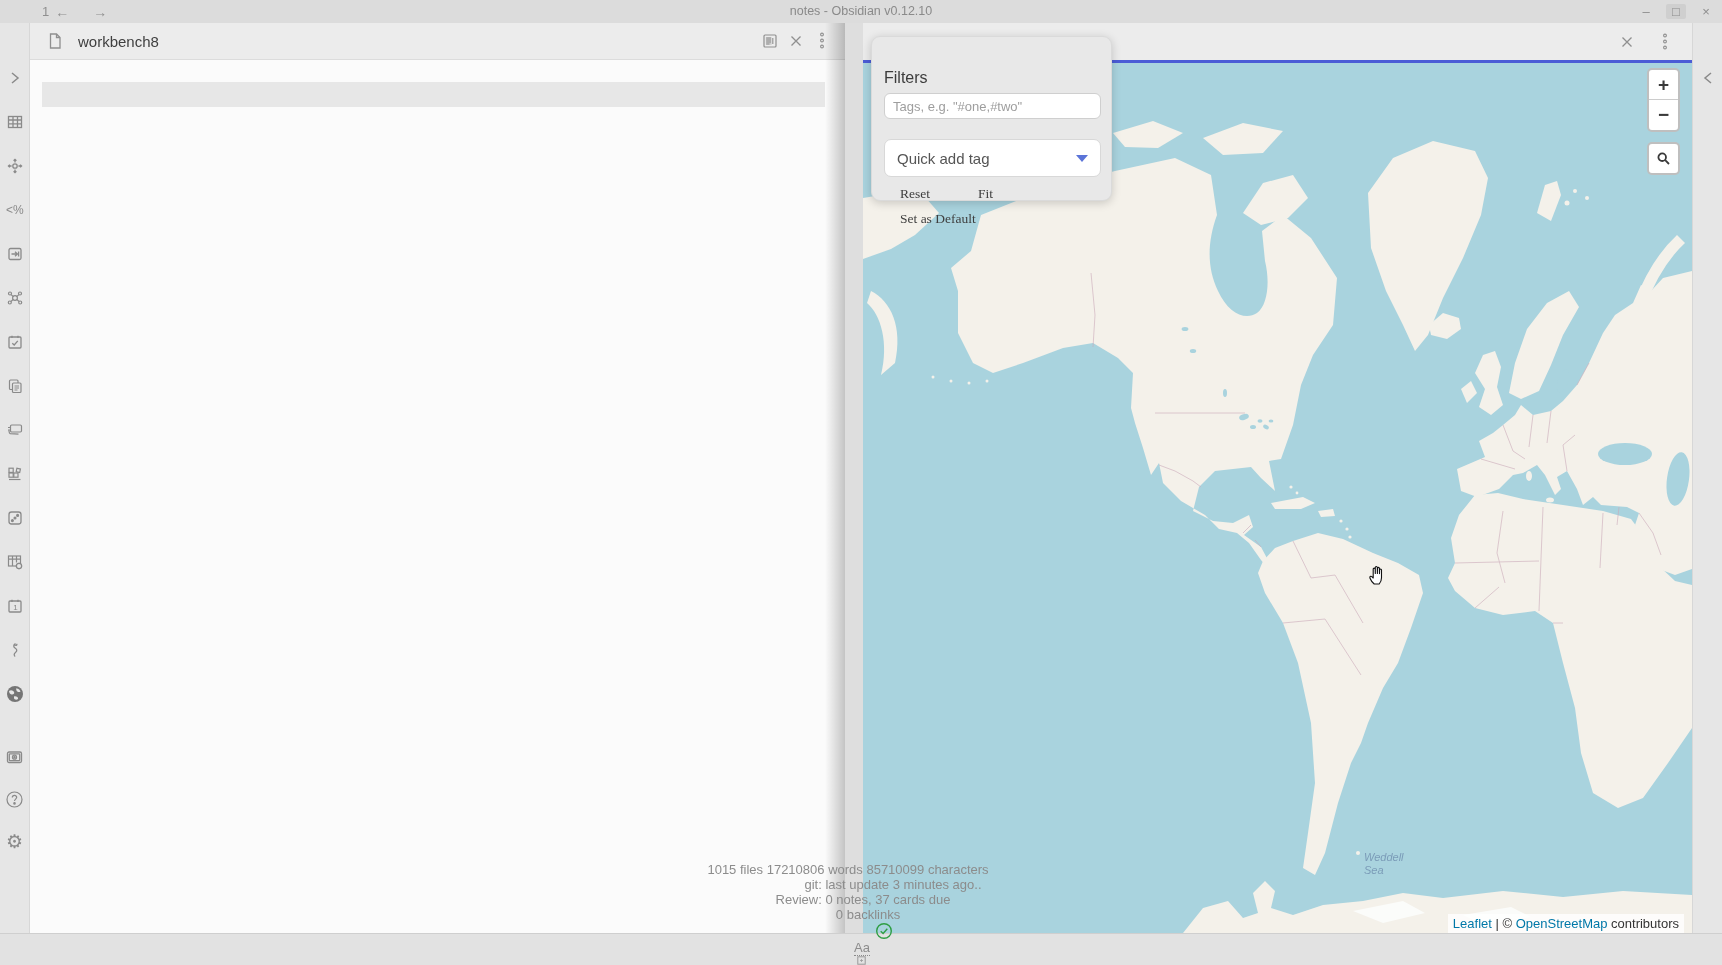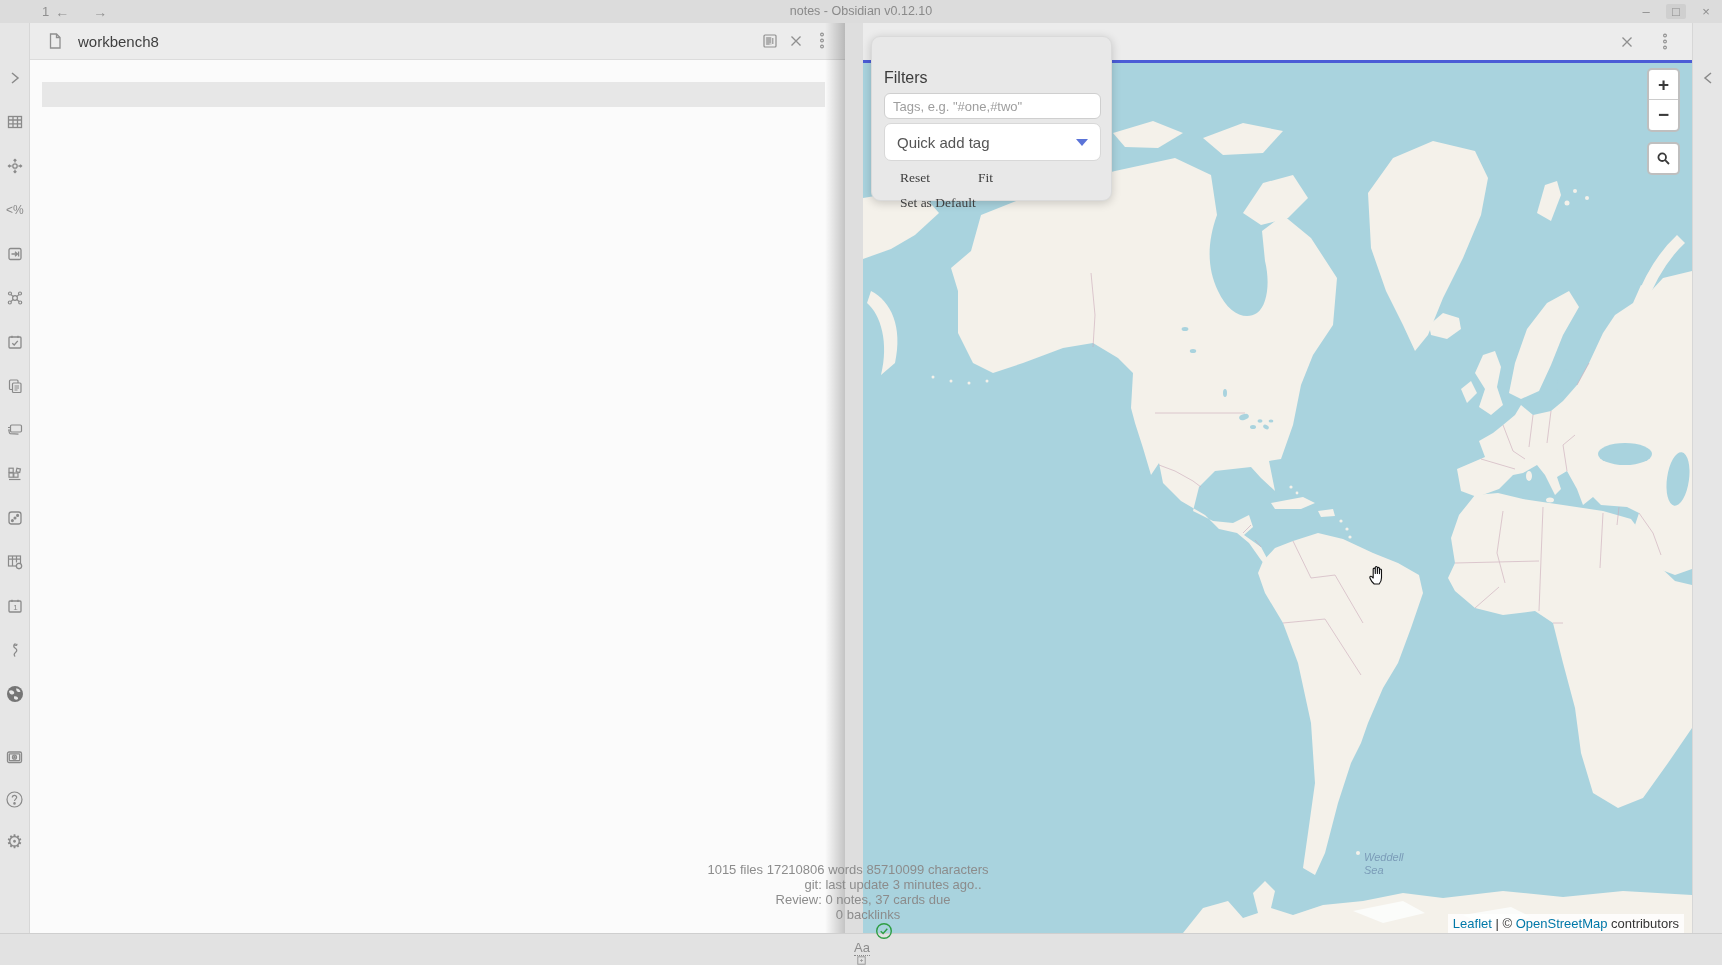"Quick add tag" #quick-add { margin-top: 4px -> 20px }
